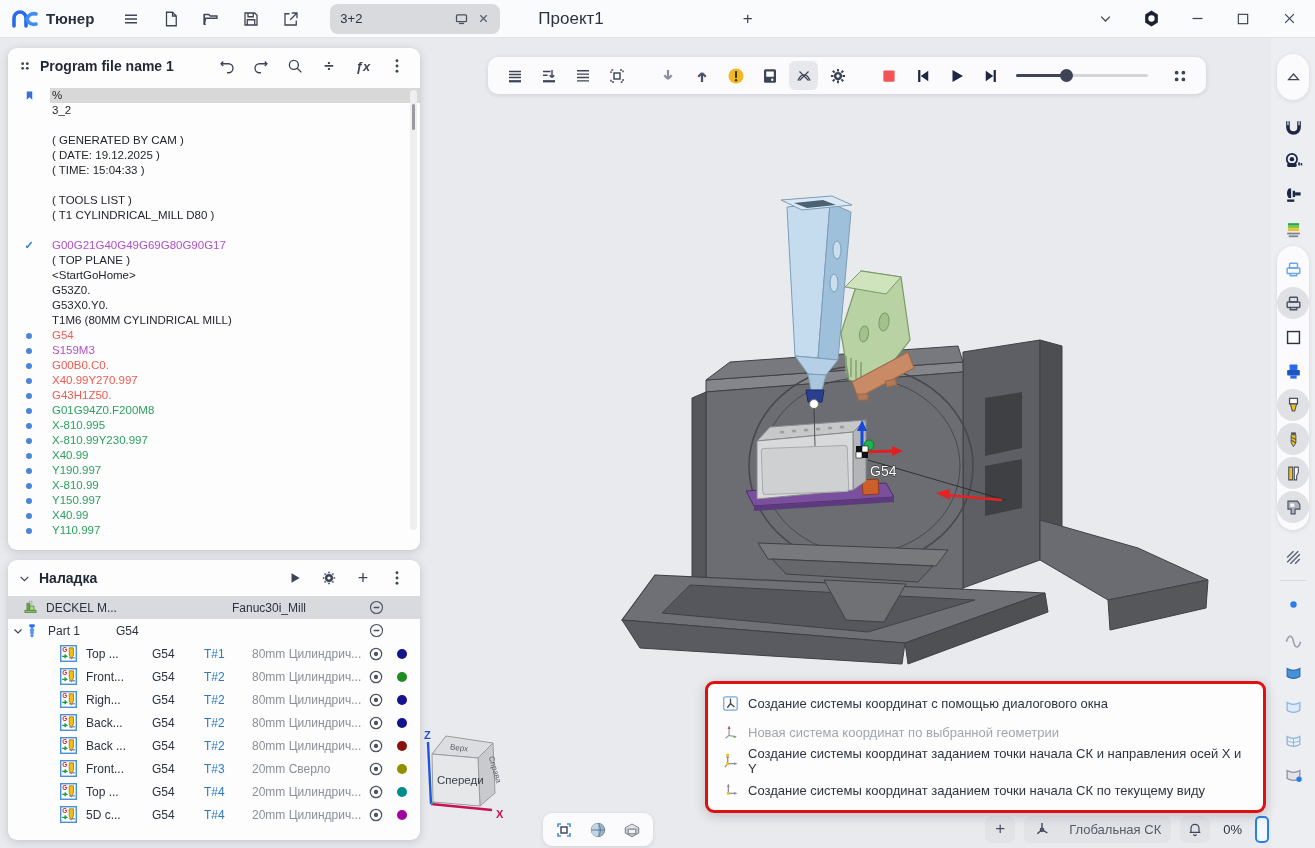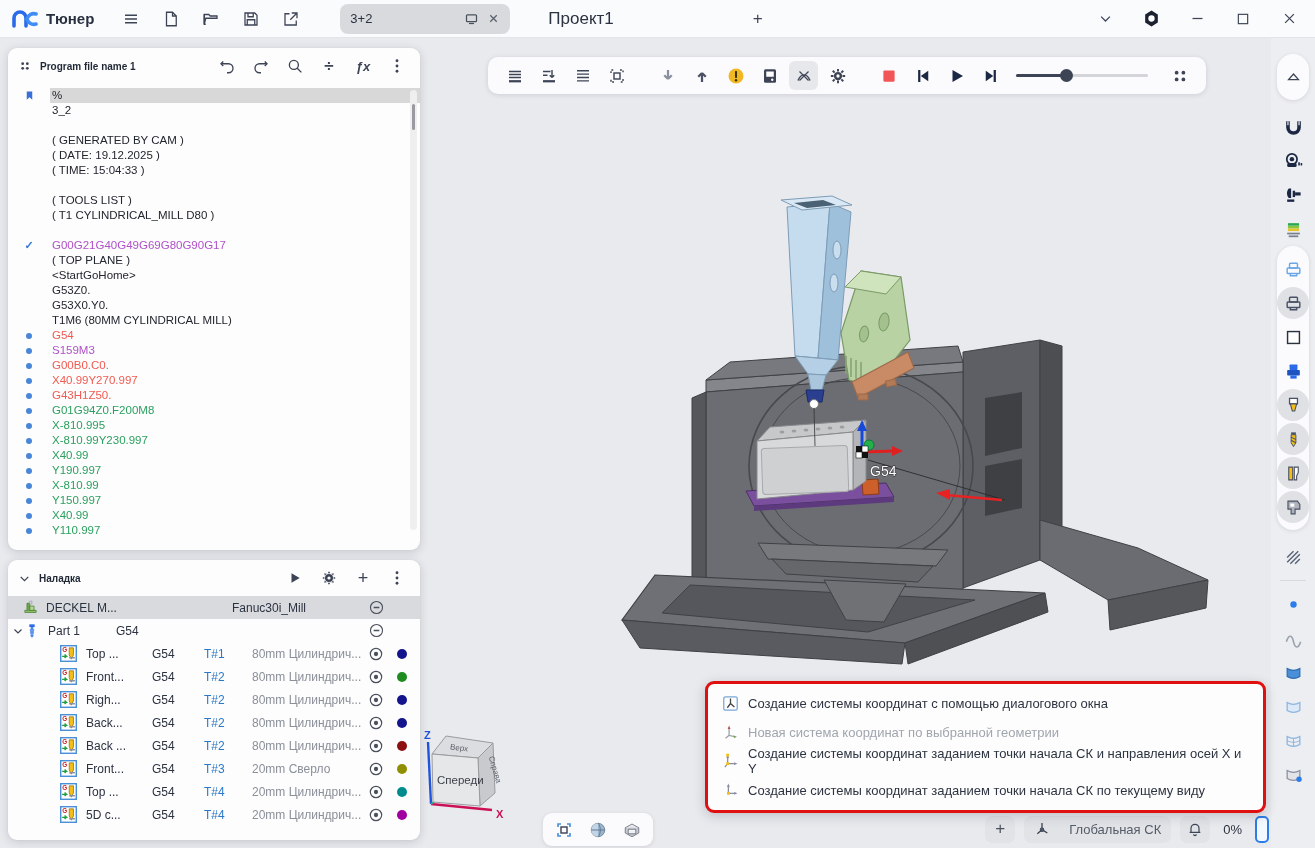"3+2" .doc-tab { margin-left: 32px -> 22px }
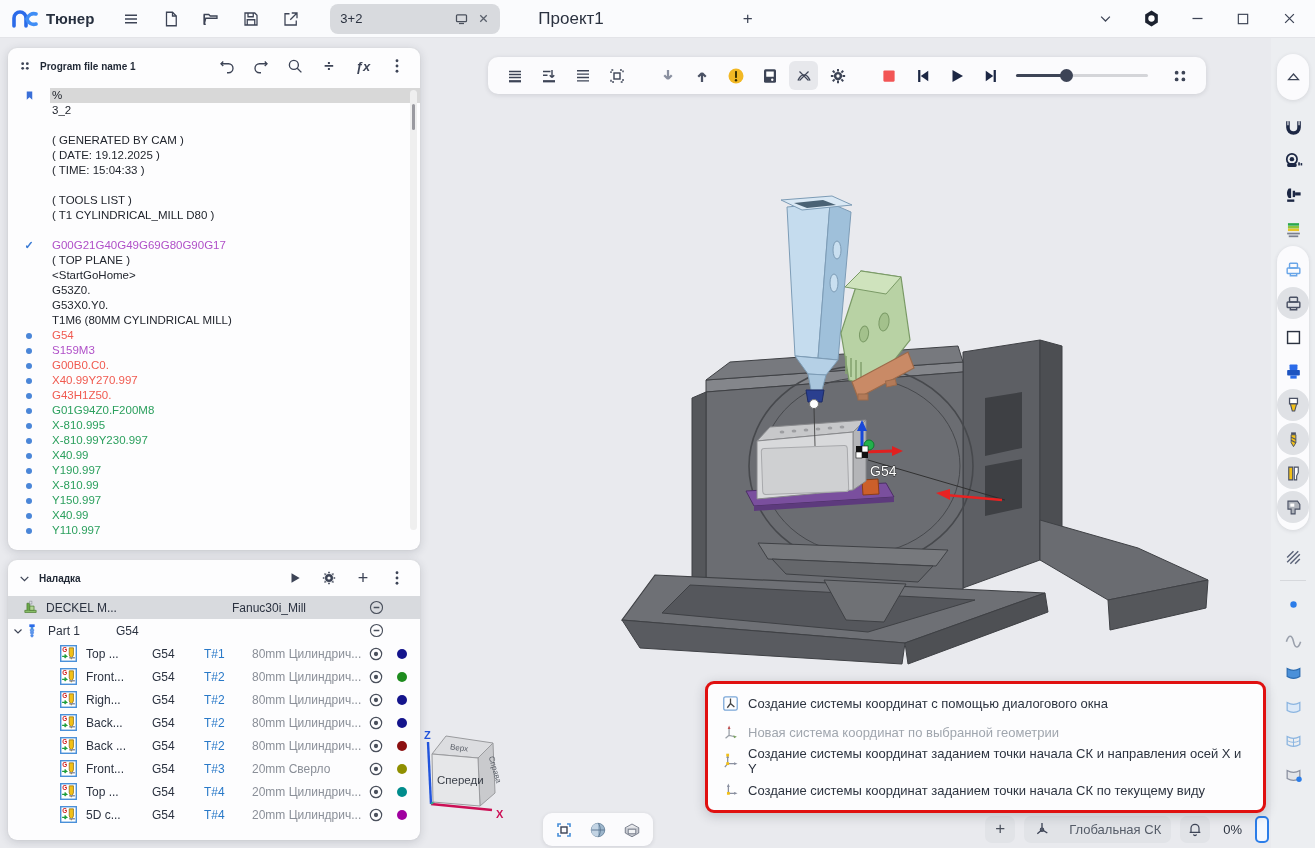"Program file name 1" .panel-title { font-size: 10px -> 14px }
